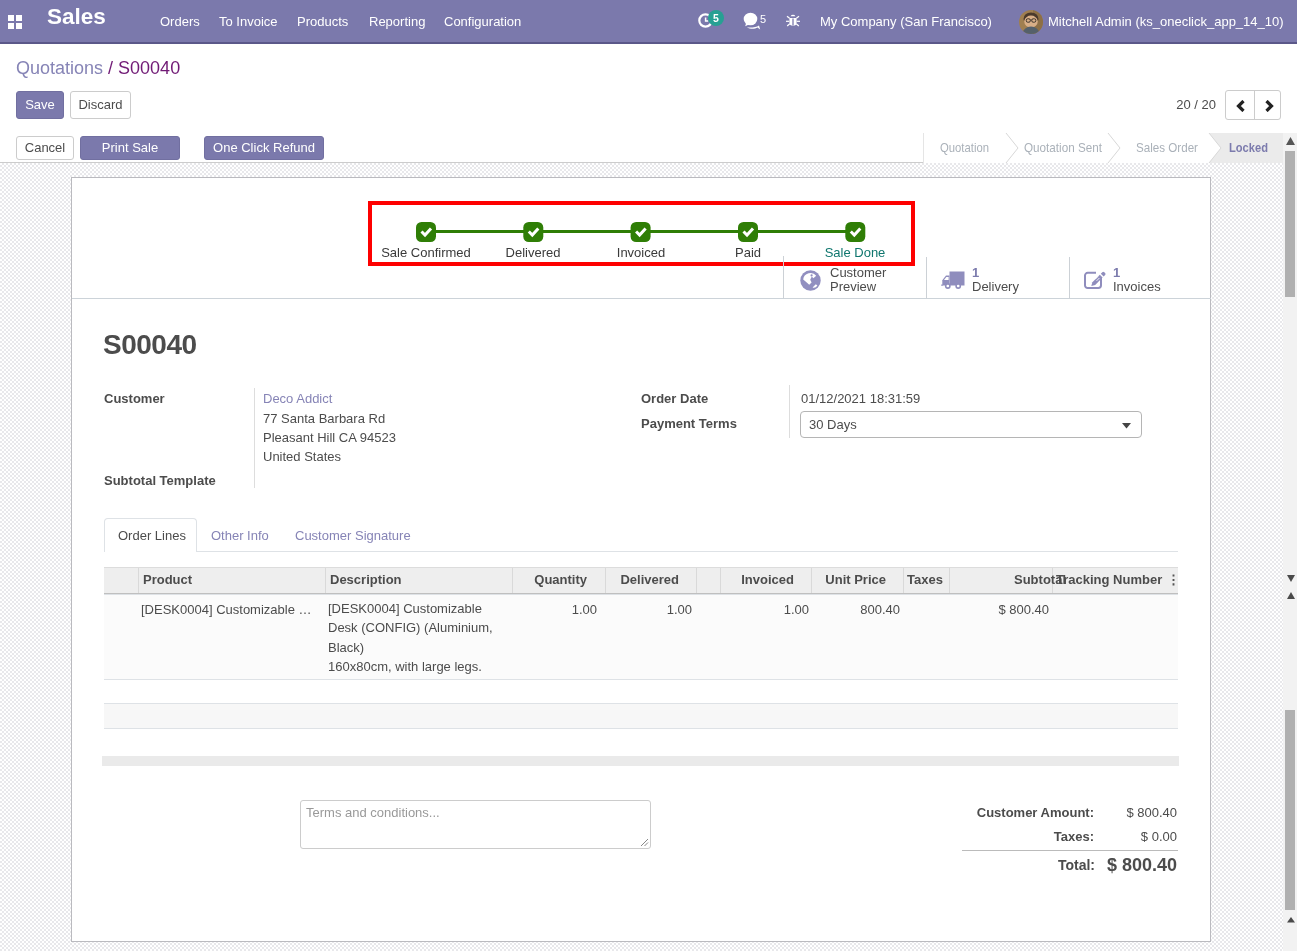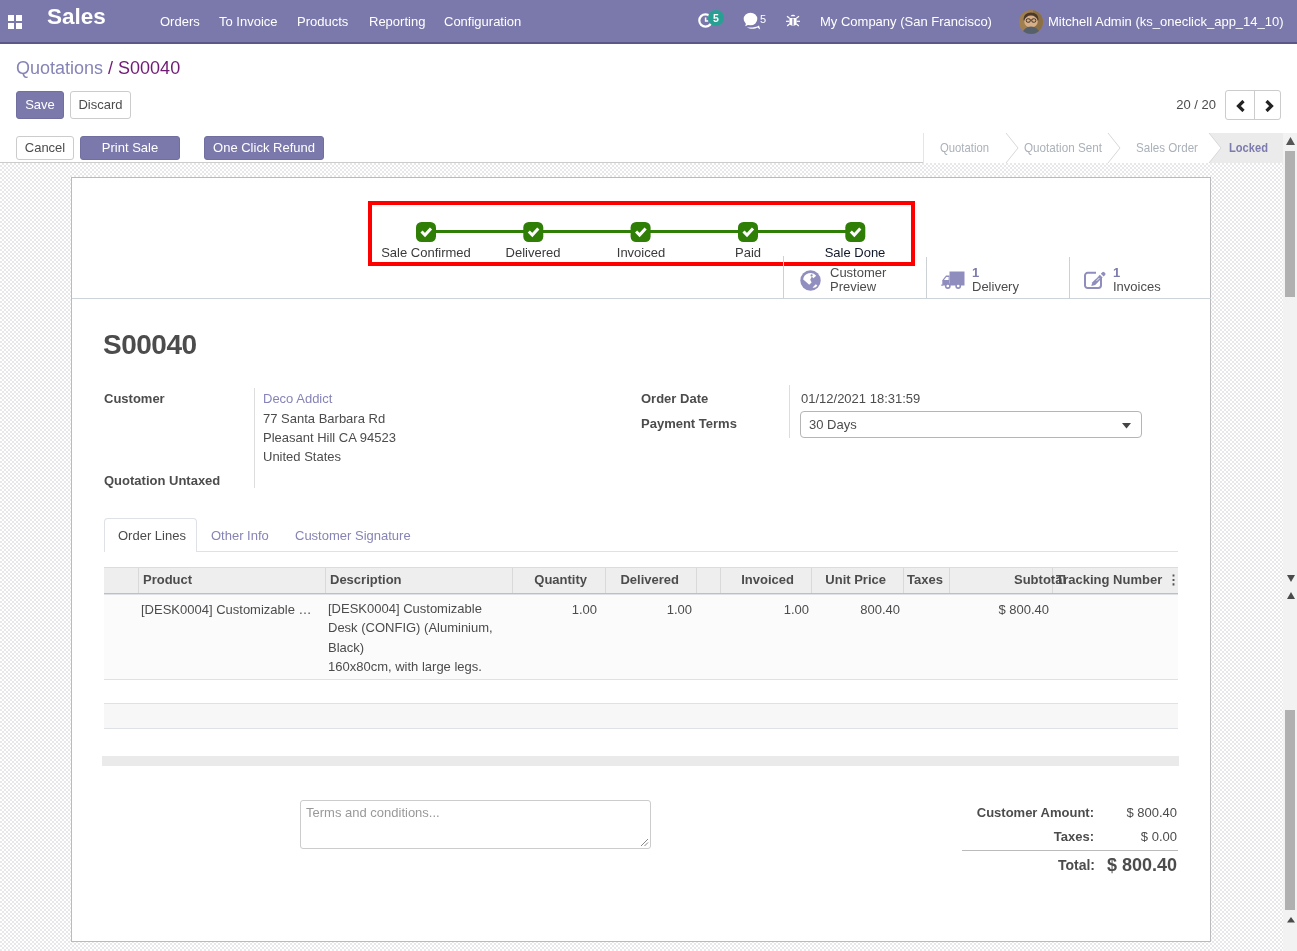"Sale Done" div.abs { color: #0f172a -> #0f766e }
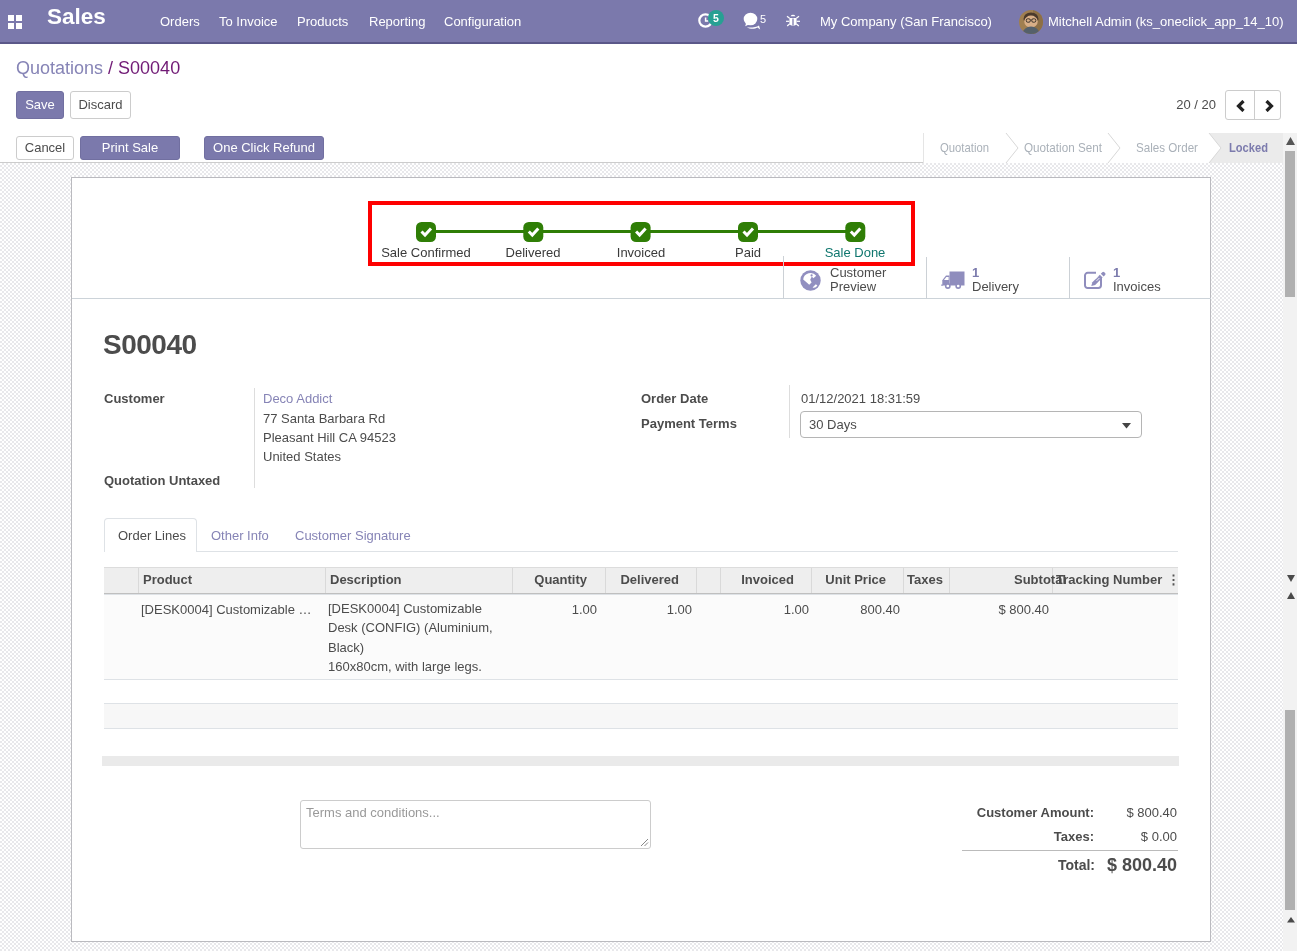"Quotation Untaxed" div.abs { text: Quotation Untaxed -> Subtotal Template }
